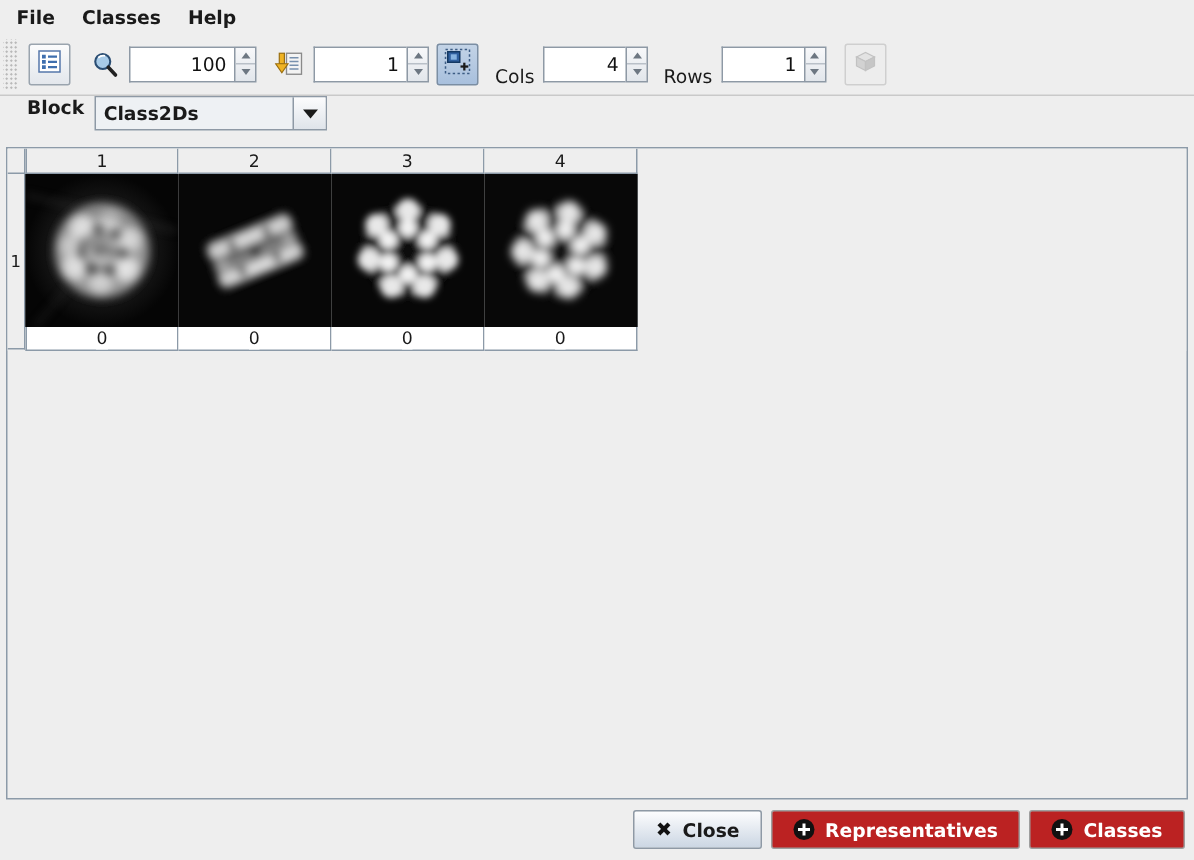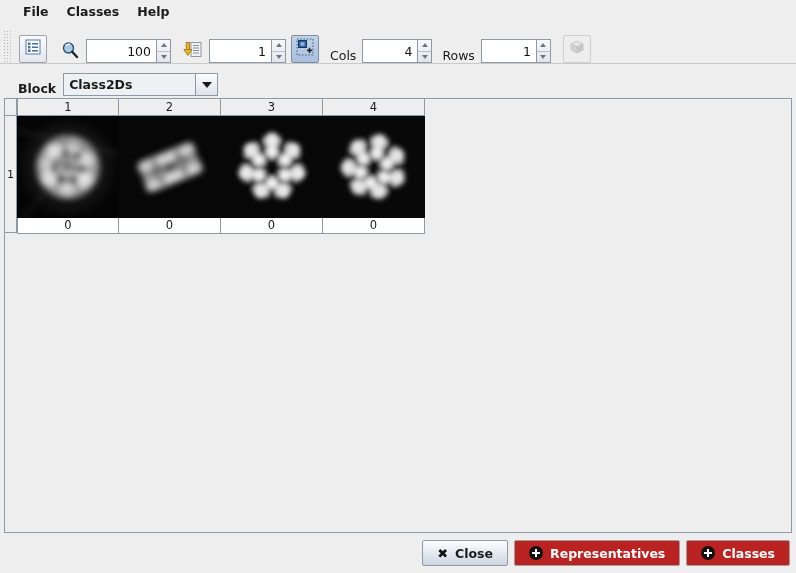"File" .menubar { padding-left: 14px -> 2px }
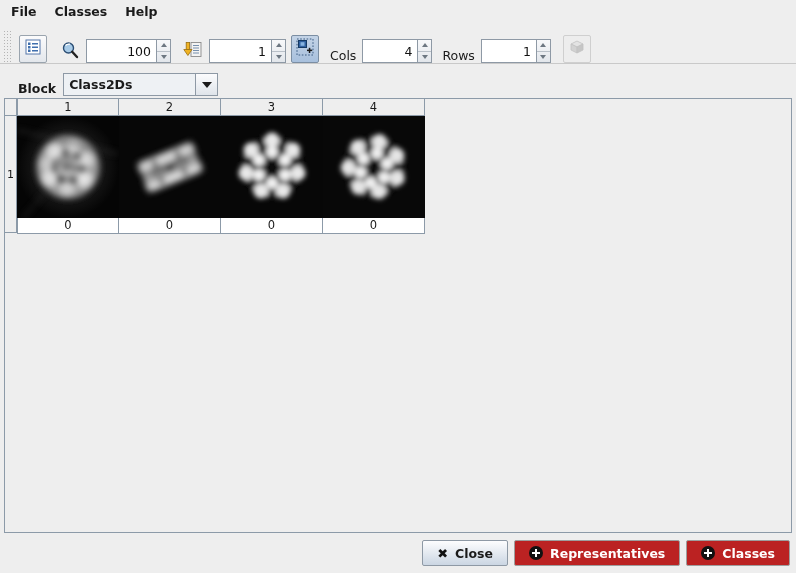"100" .toolbar { align-items: flex-end -> center }
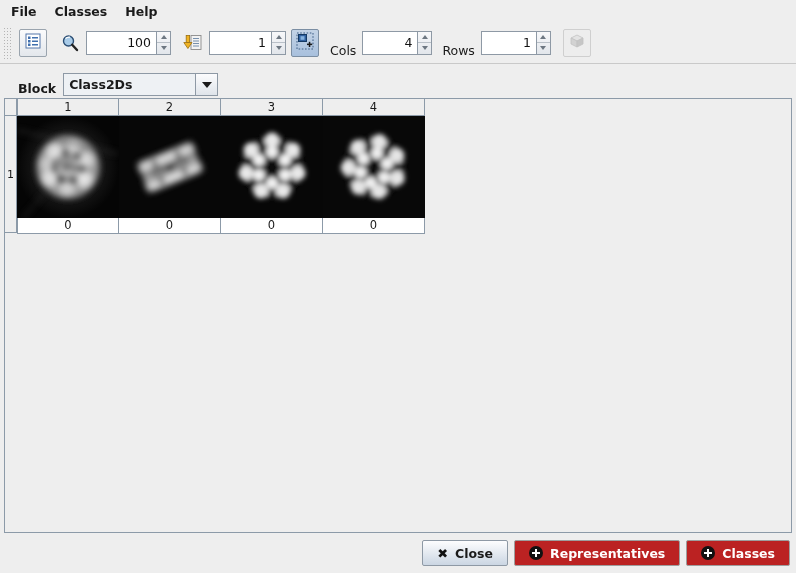"Block" .blockbar { align-items: flex-end -> flex-start }
